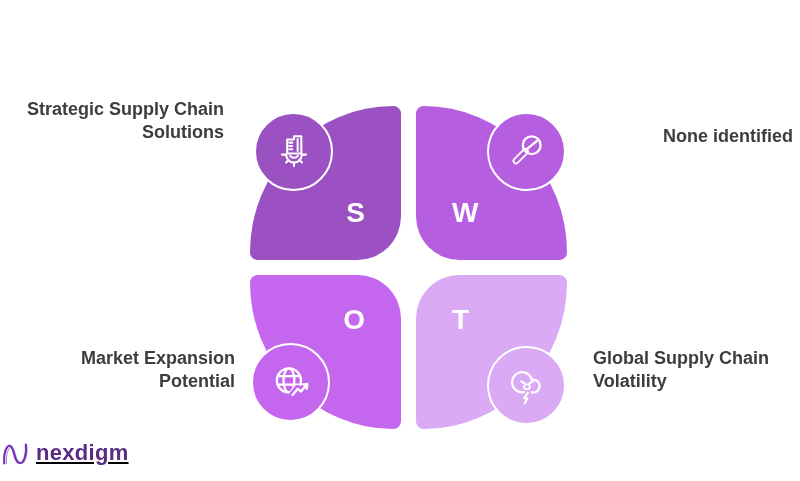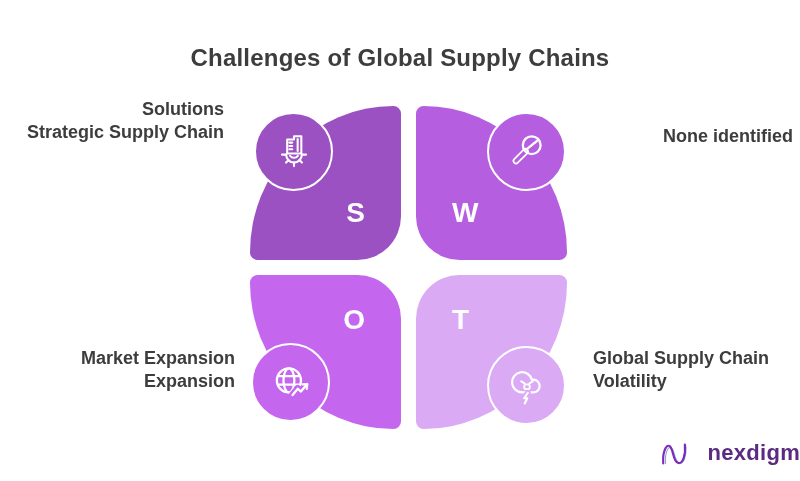"Challenges of Global Supply Chains" h1.title { html: <h1>Challenges of Global Supply Chains</h1> -> none }
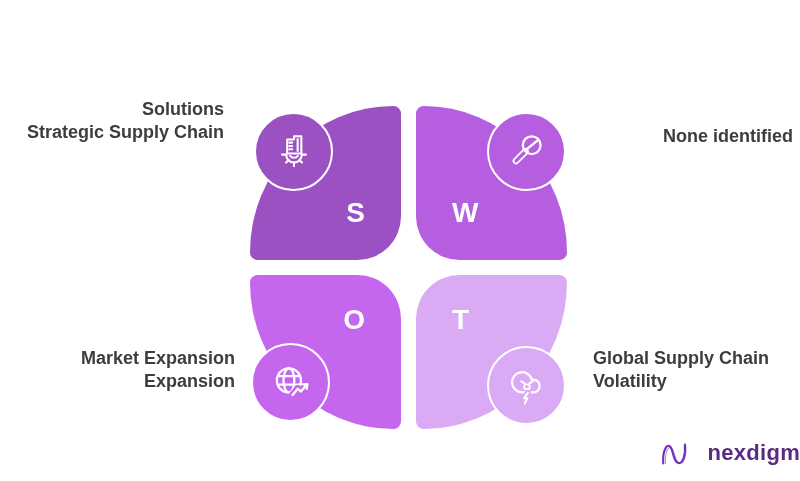"Solutions" div { order: before "Strategic Supply Chain" -> after "Strategic Supply Chain" }
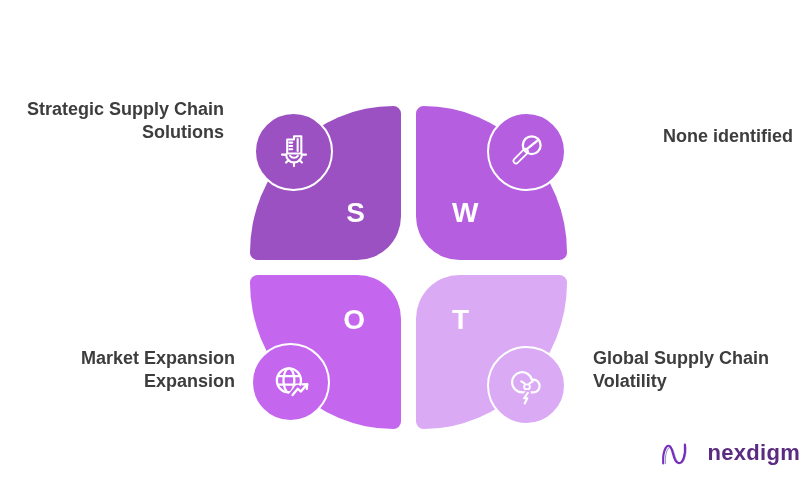"Expansion" div { text: Expansion -> Potential }
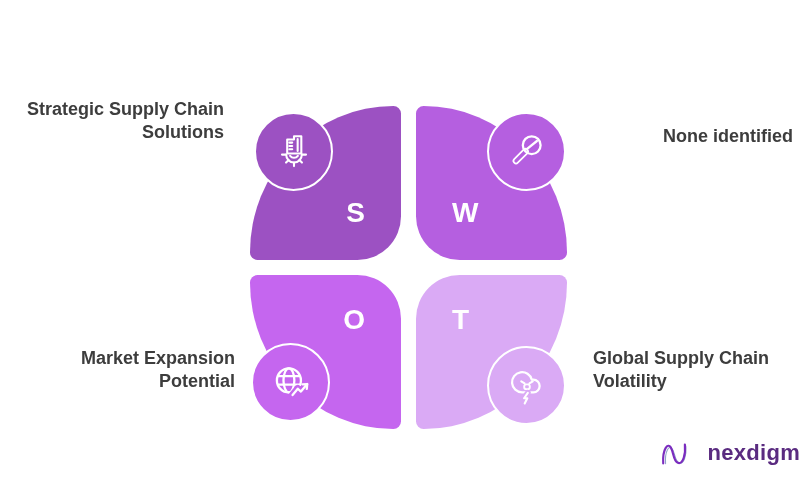"nexdigm" .logo { gap: 16px -> 4px; justify-content: flex-end -> flex-start; text-decoration: none -> underline }
